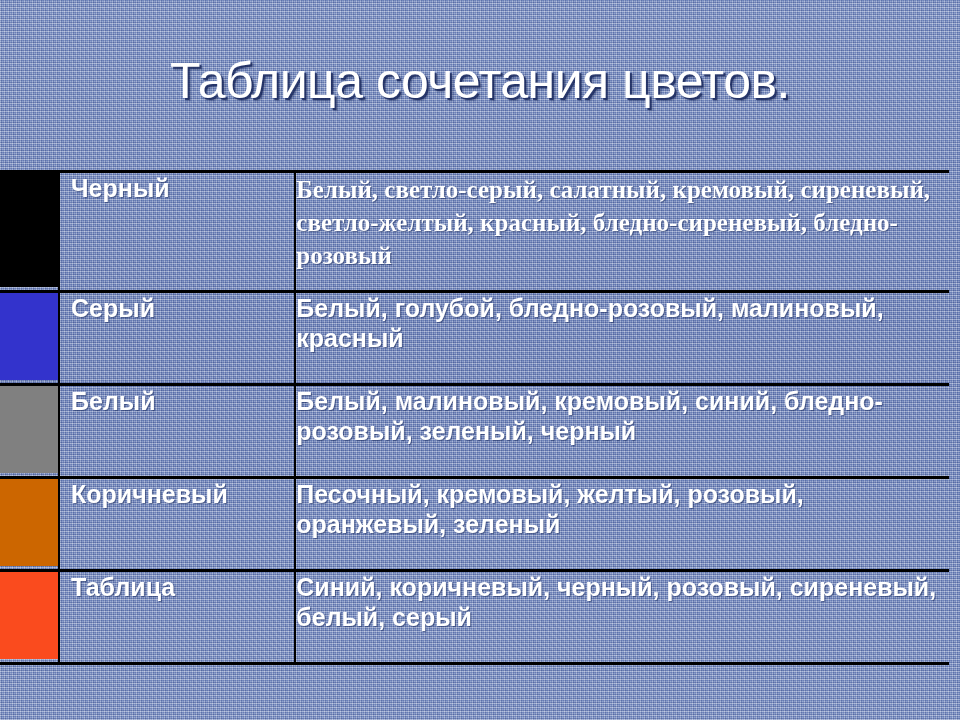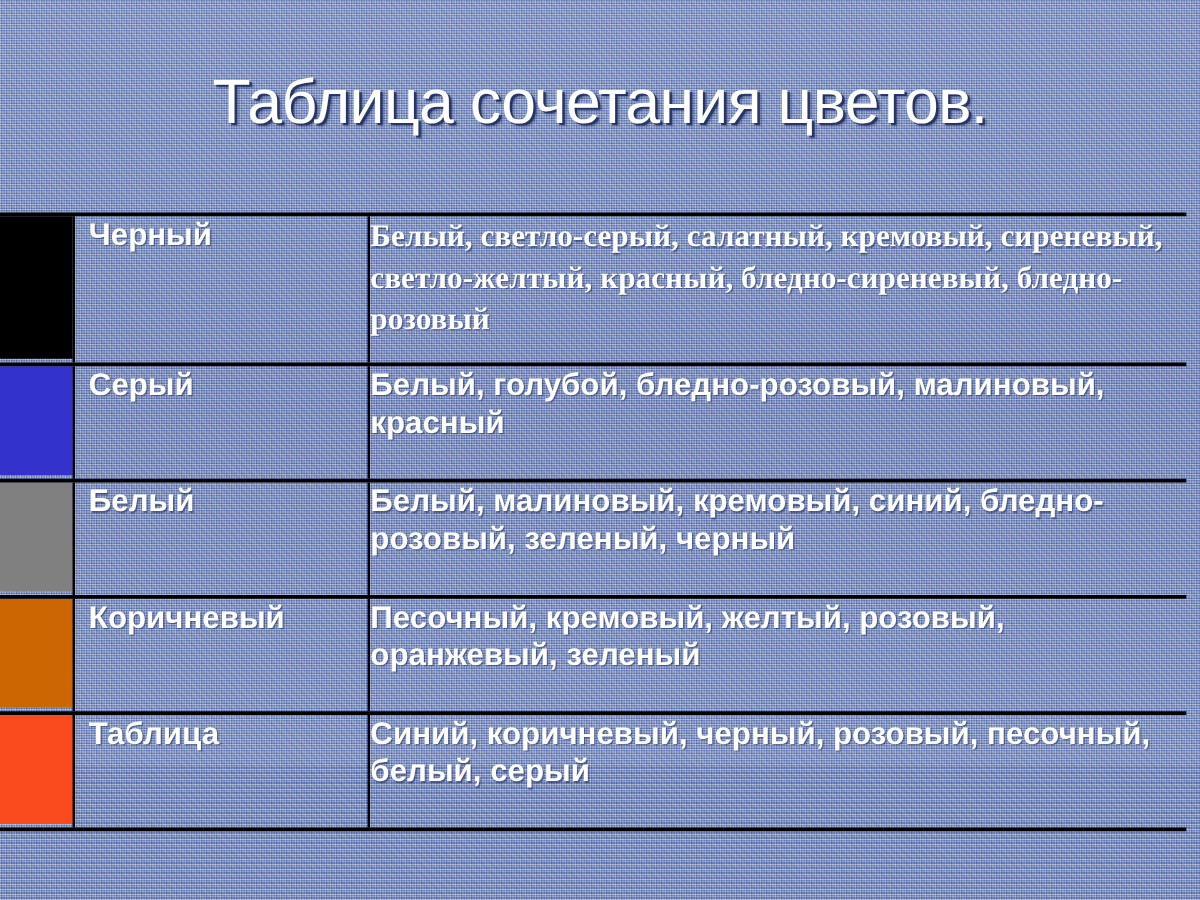"Синий, коричневый, черный, розовый," span.desc-text { text: песочный -> сиреневый }
